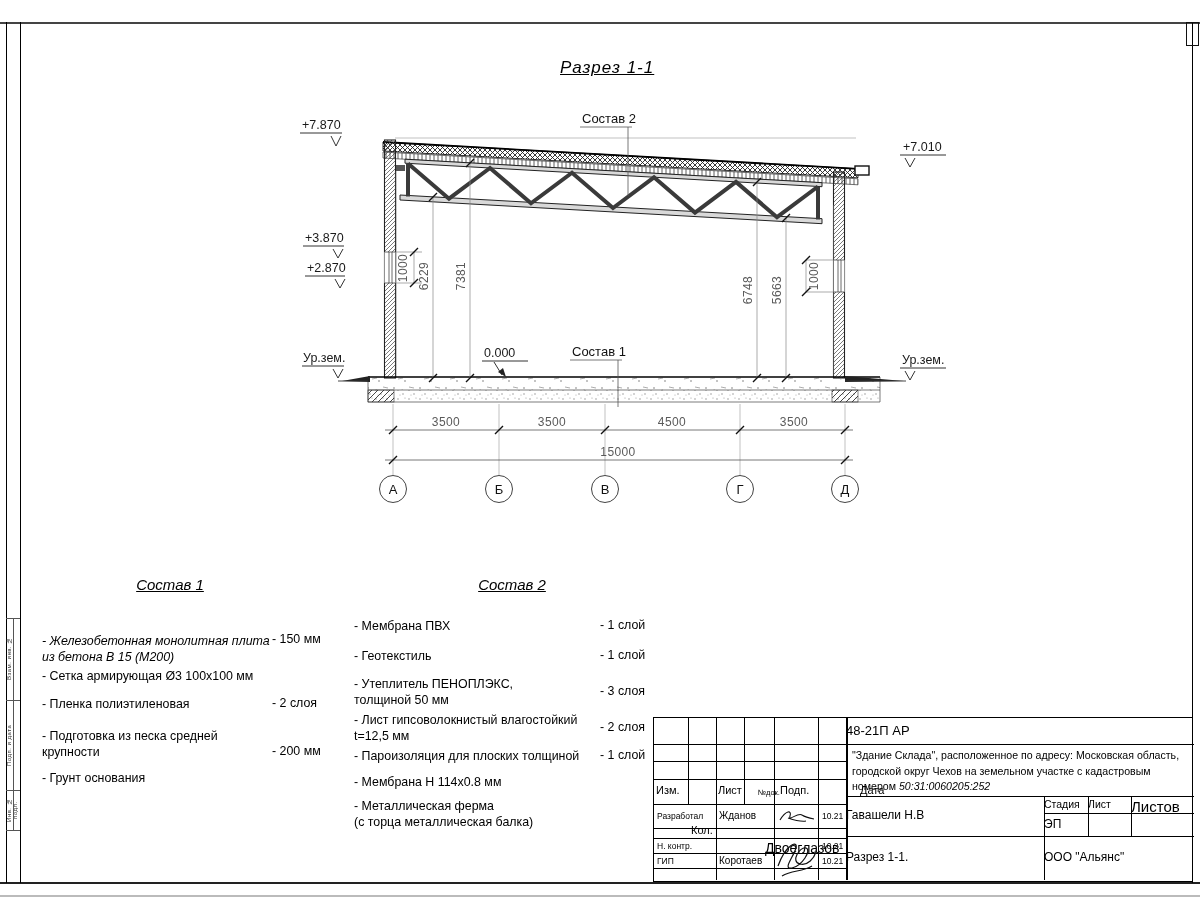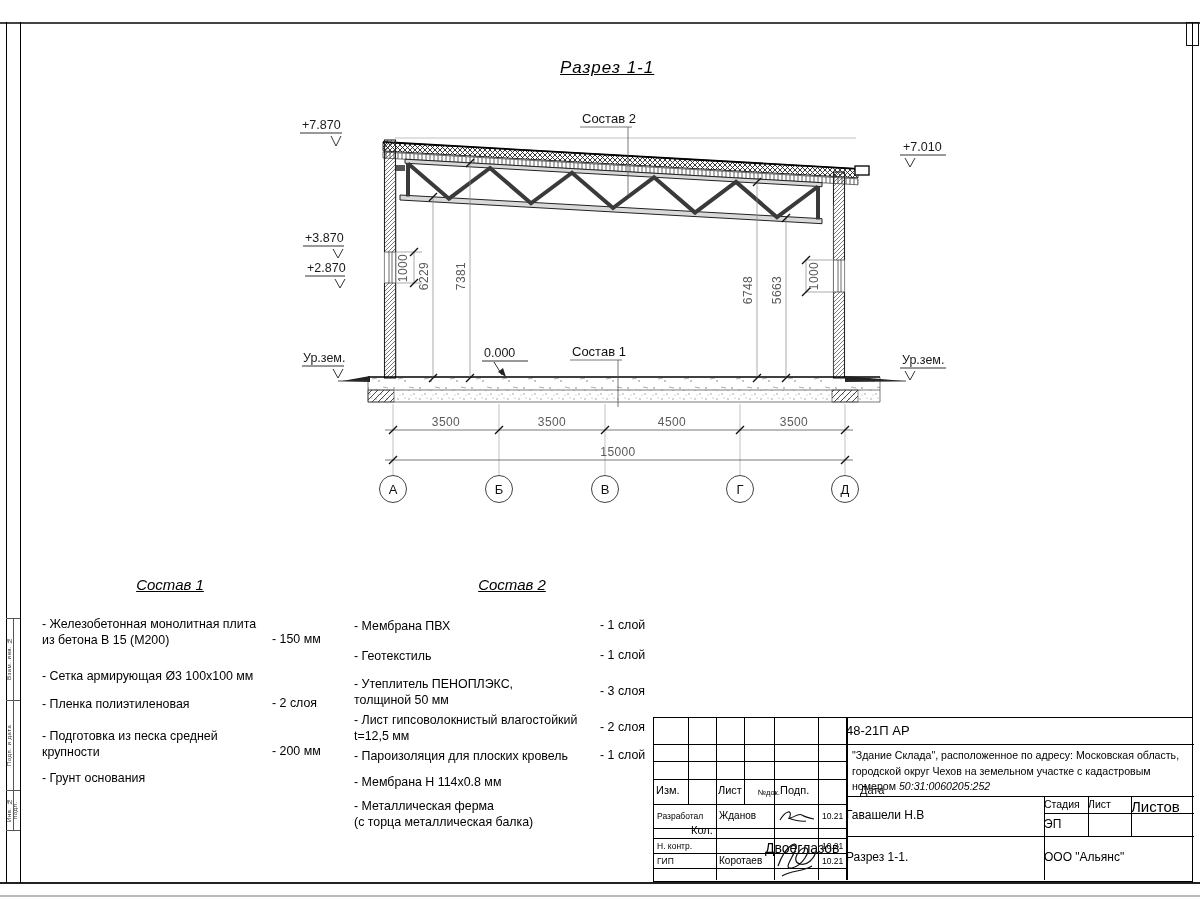"- Железобетонная монолитная плита" div.t { font-style: none -> italic; top: 46px -> 63px }
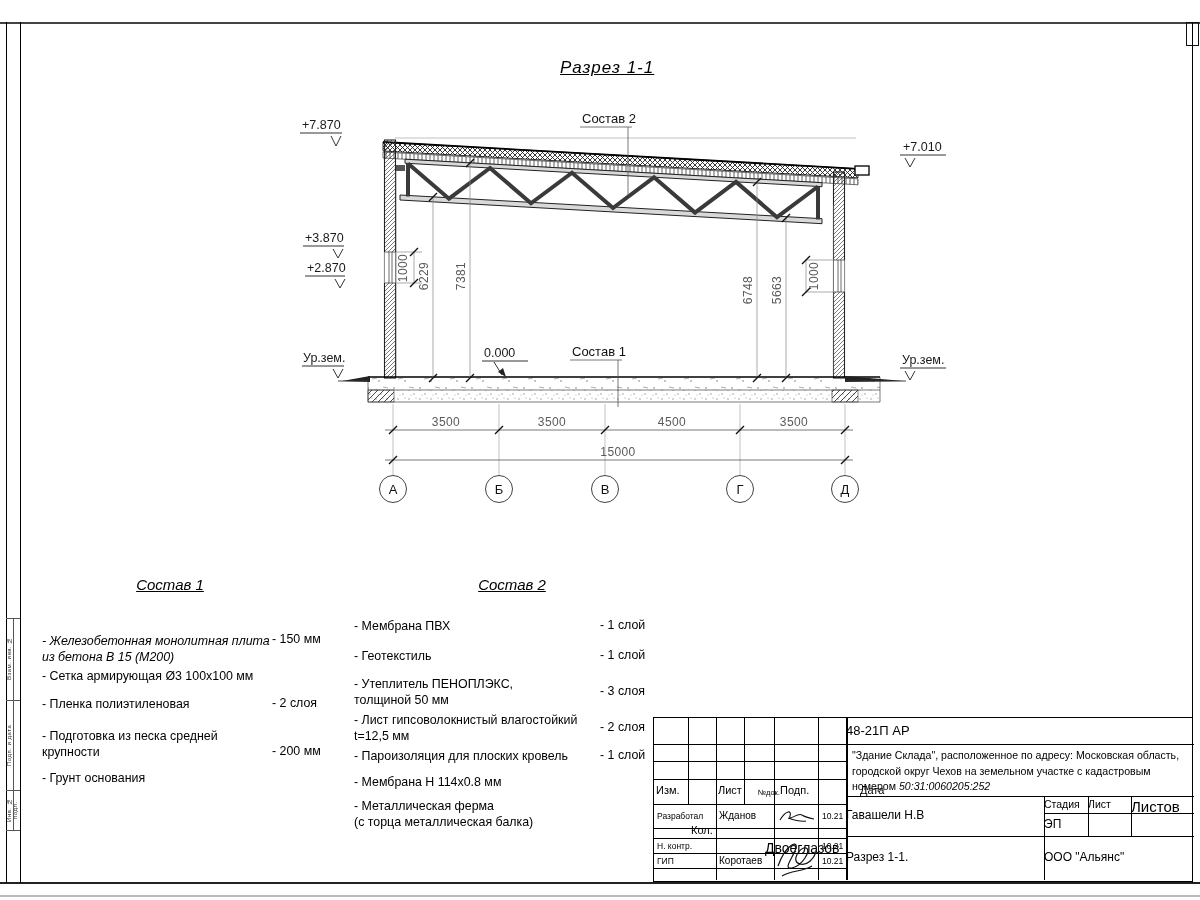"- Пароизоляция для плоских кровель" div.t { text: кровель -> толщиной }
